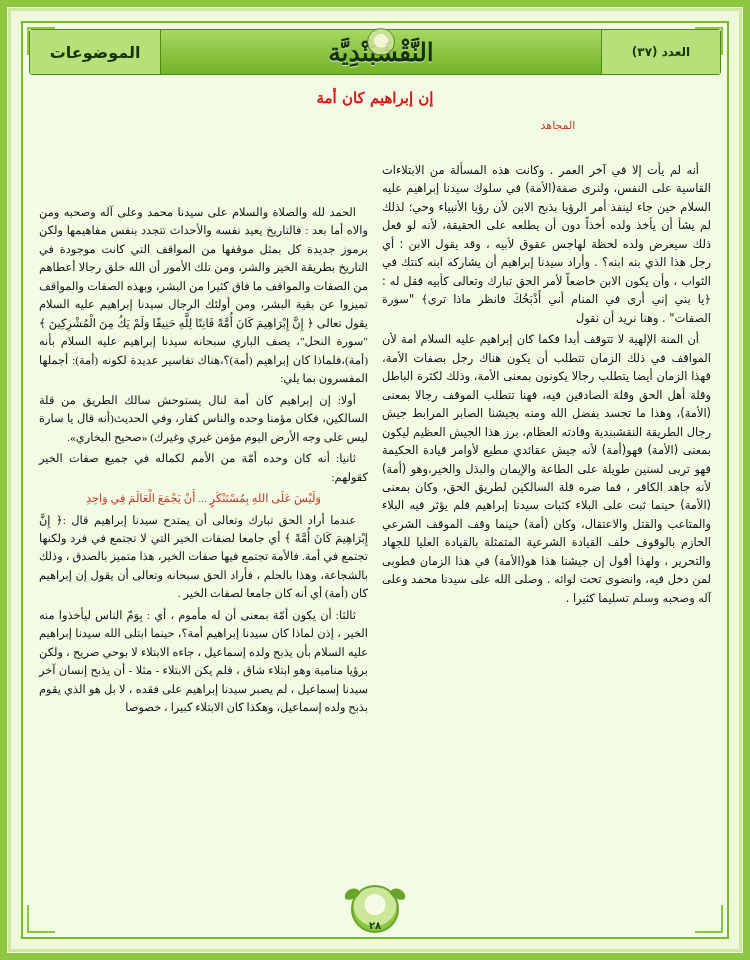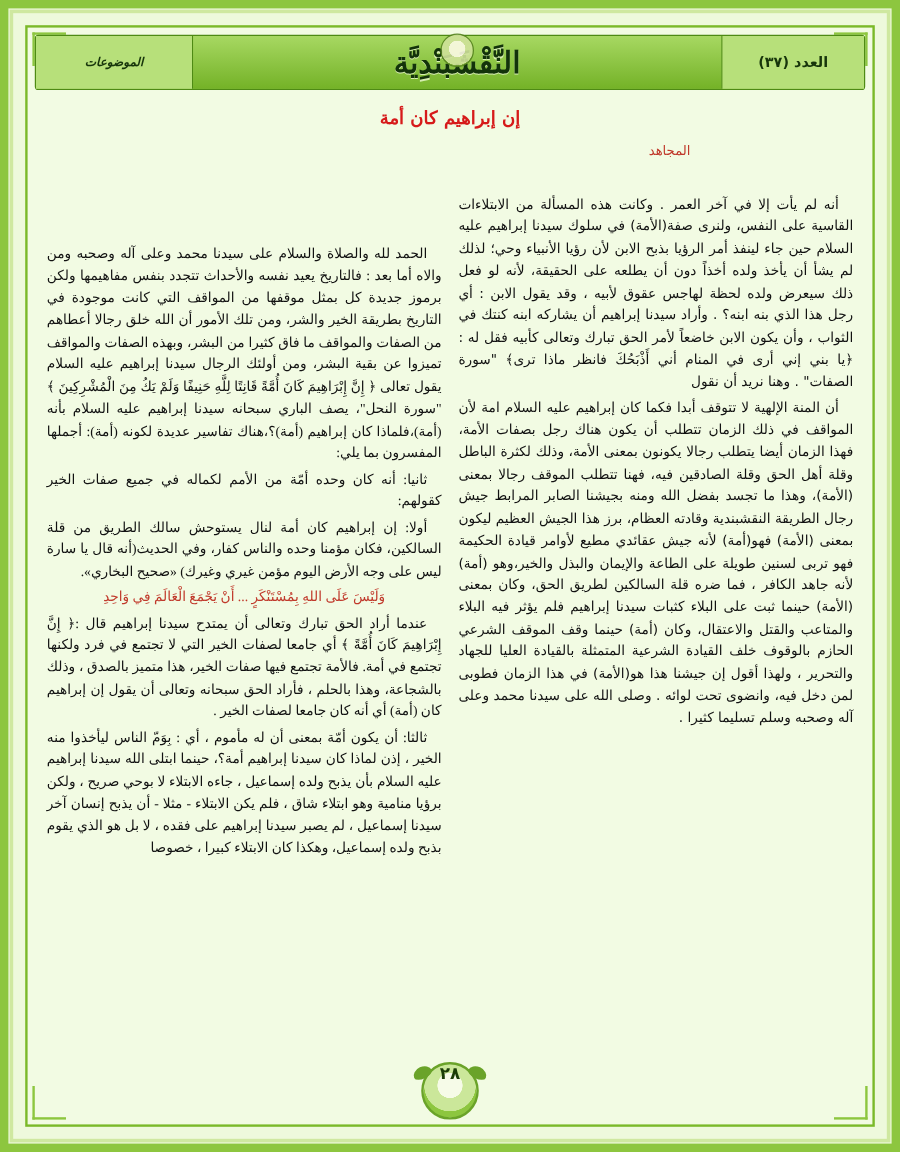"الموضوعات" .hdr-mawduat { font-size: 10px -> 16px; font-style: italic -> none }
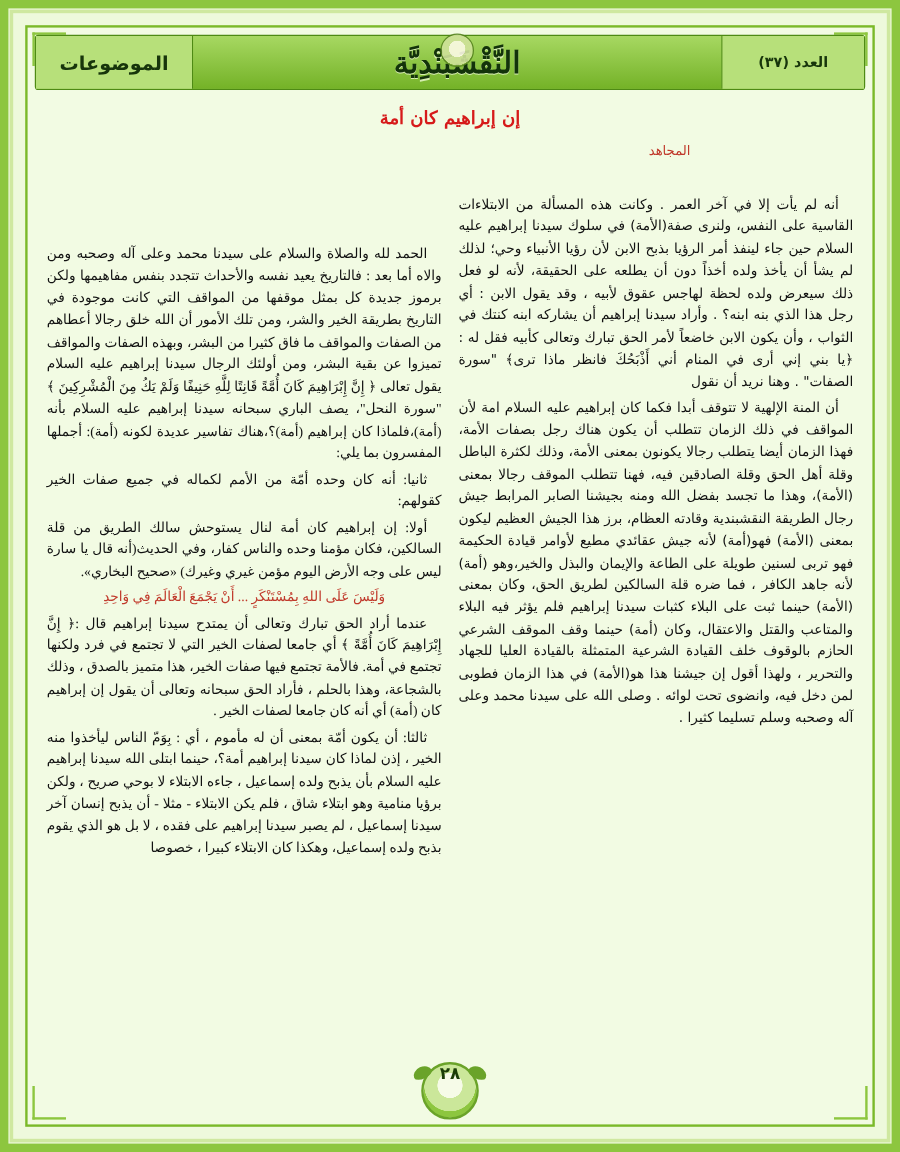"ثانيا: أنه كان وحده أمّة" p.indent { order: before "أولا: إن إبراهيم كان أمة" -> after "أولا: إن إبراهيم كان أمة" }
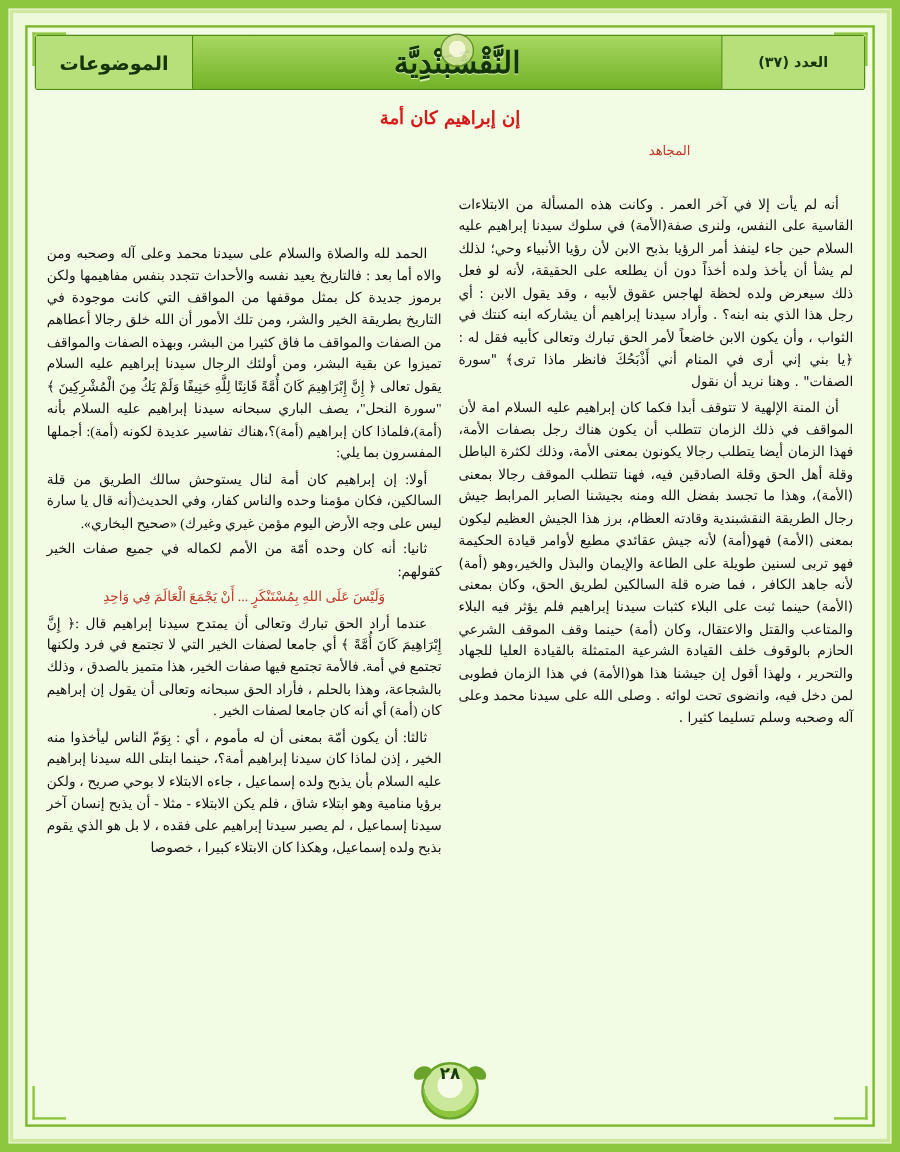"٢٨" .page-badge { align-items: flex-start -> flex-end; font-size: 14px -> 10px }
